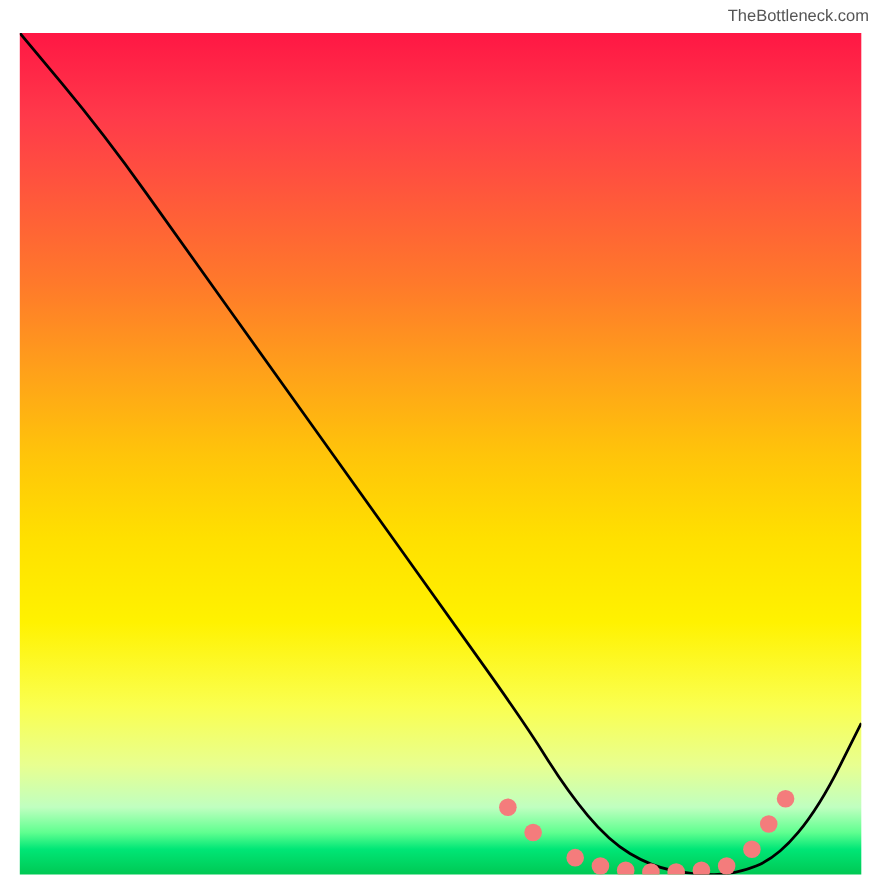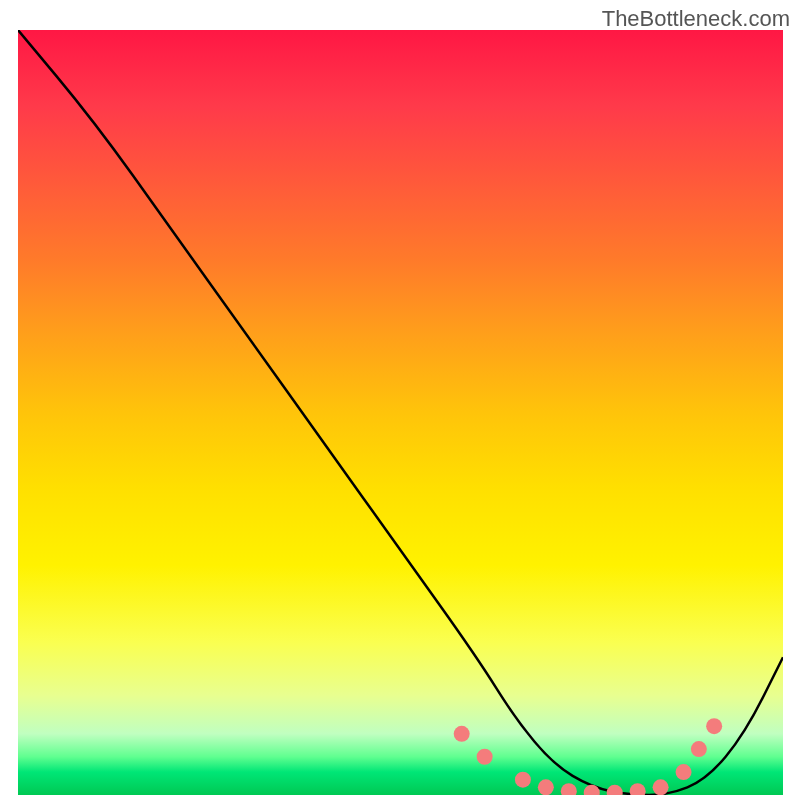"TheBottleneck.com" .watermark { font-size: 22px -> 15px }
